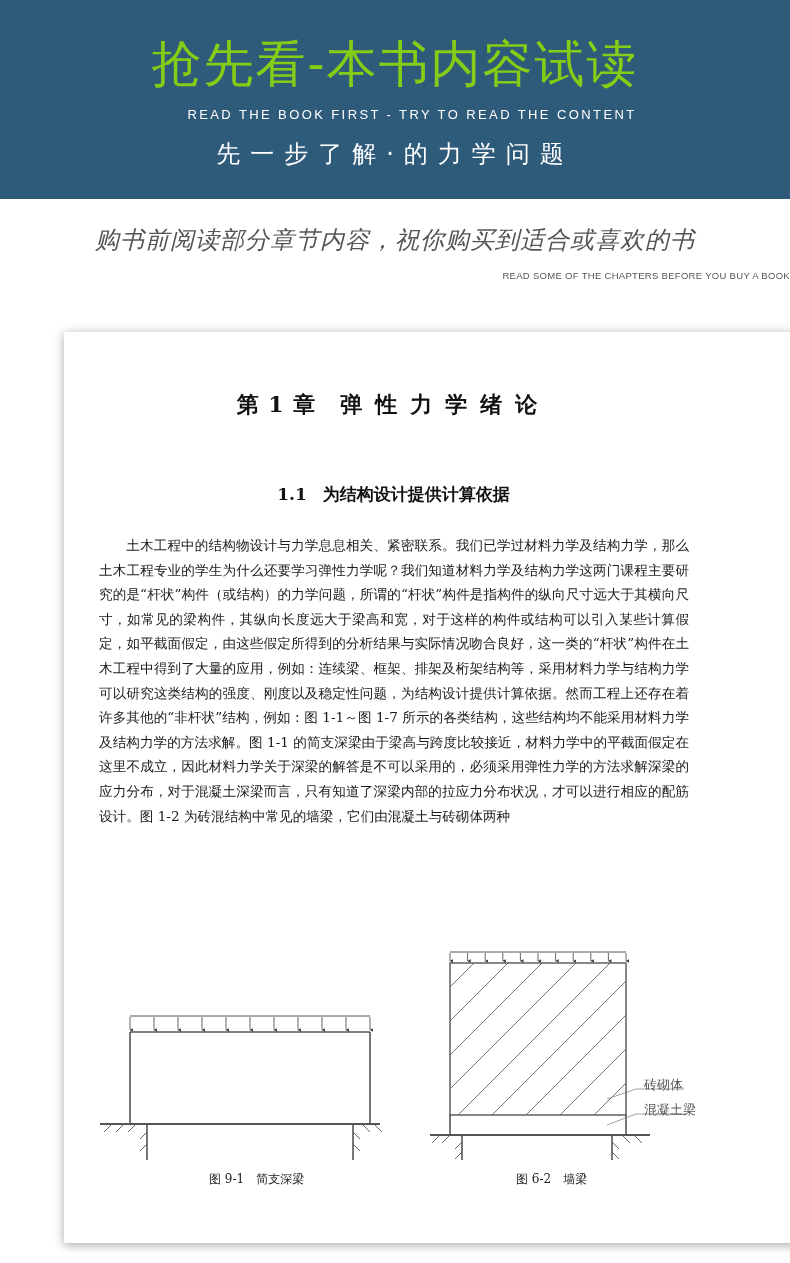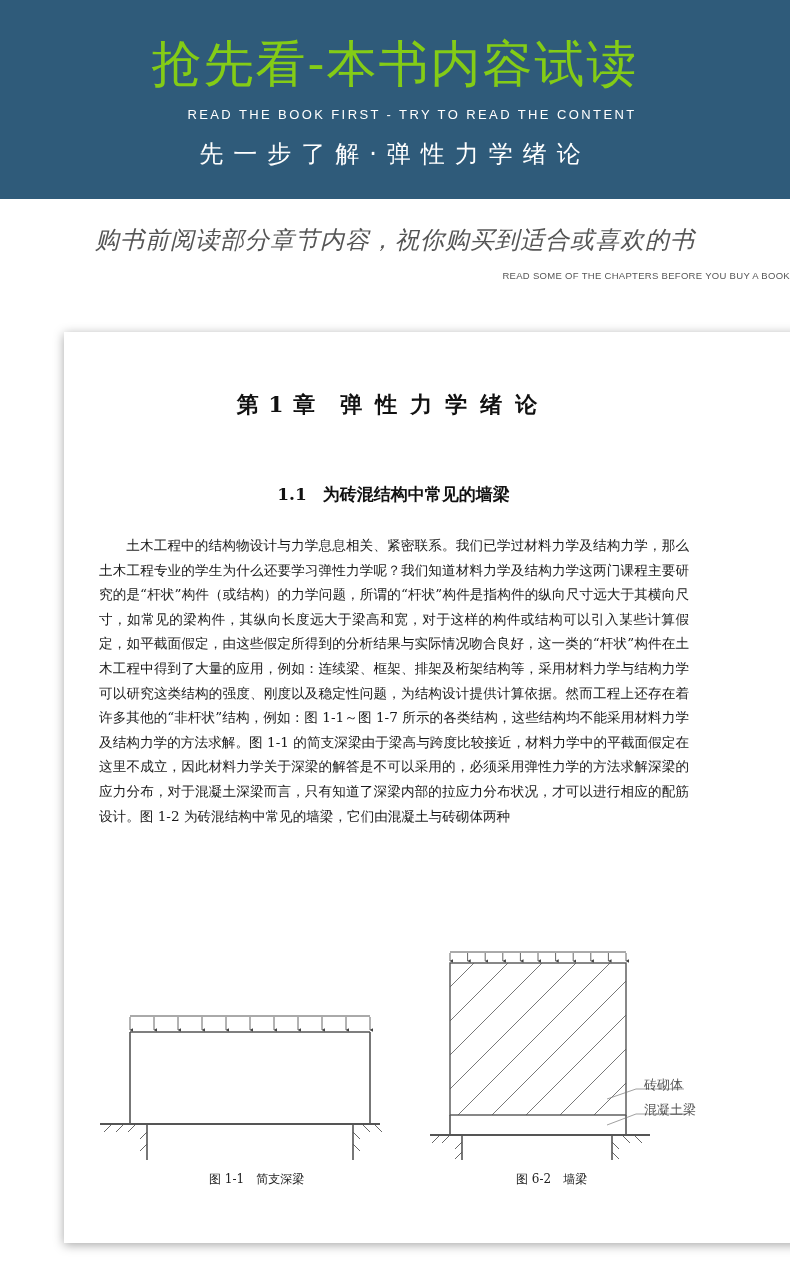"先一步了解·弹性力学绪论" div.header-sub-cn { text: 弹性力学绪论 -> 的力学问题 }
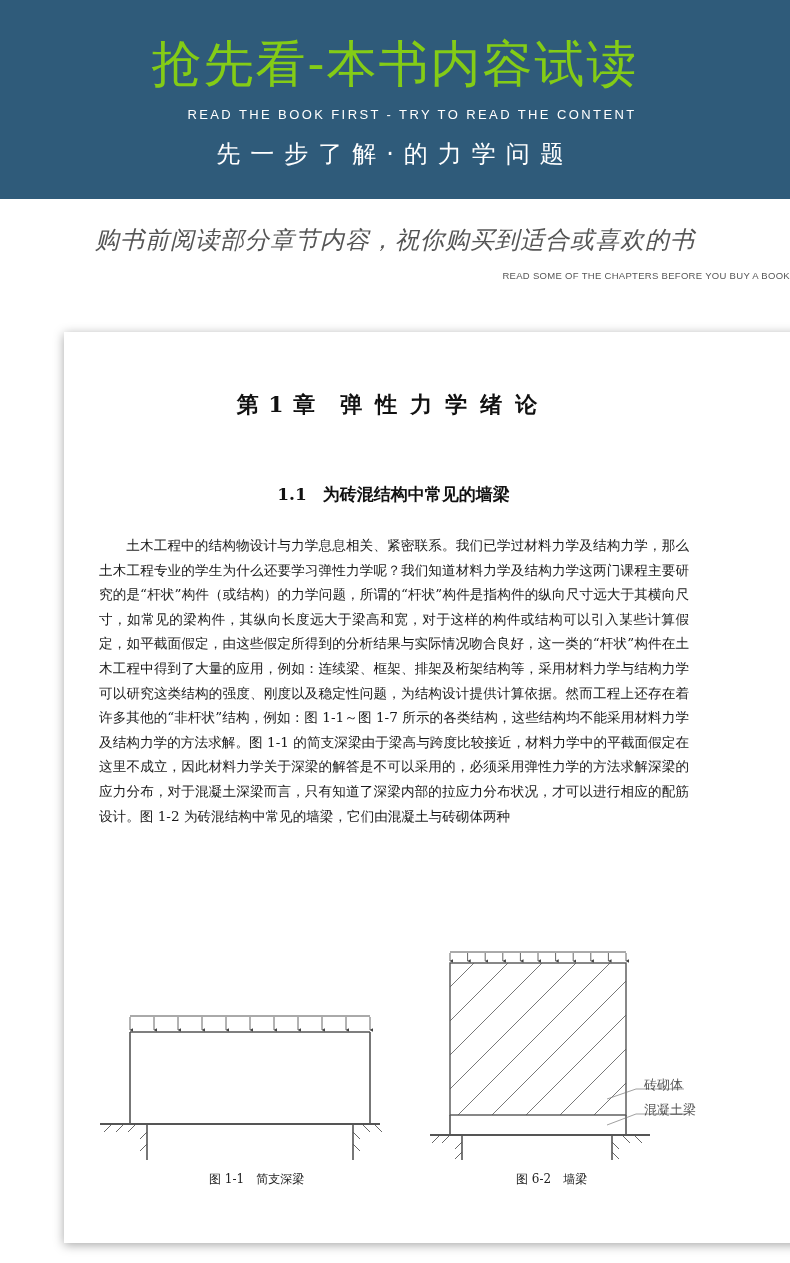"为砖混结构中常见的墙梁" span { text: 砖混结构中常见的墙梁 -> 结构设计提供计算依据 }
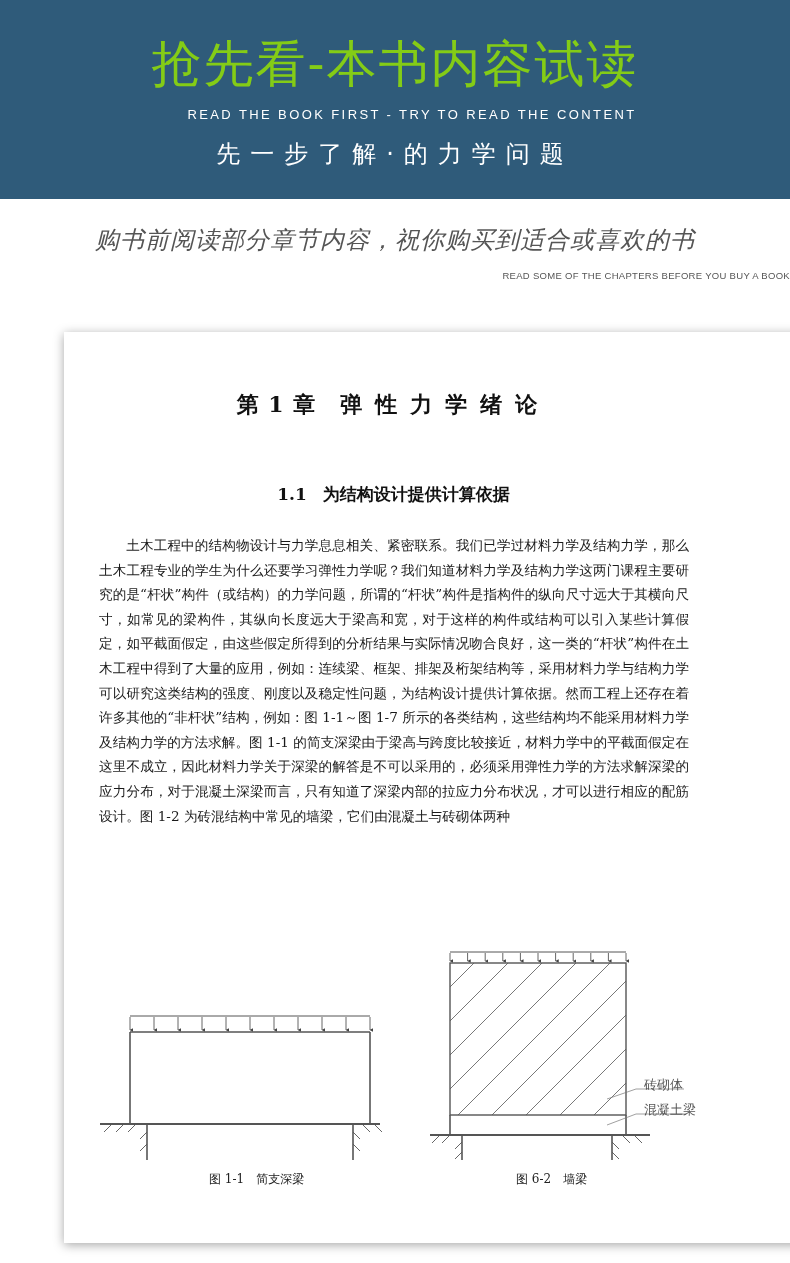"图 1-1 简支深梁" div.fig-caption { text: 1-1 -> 9-1 }
